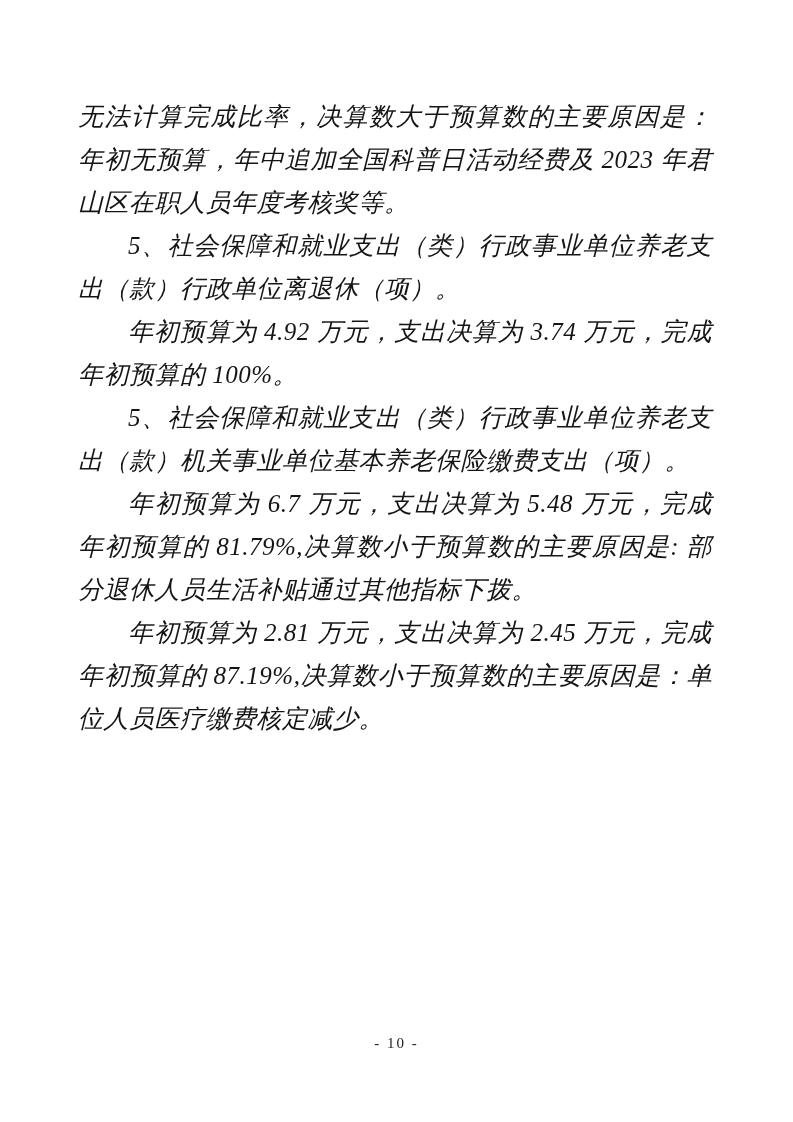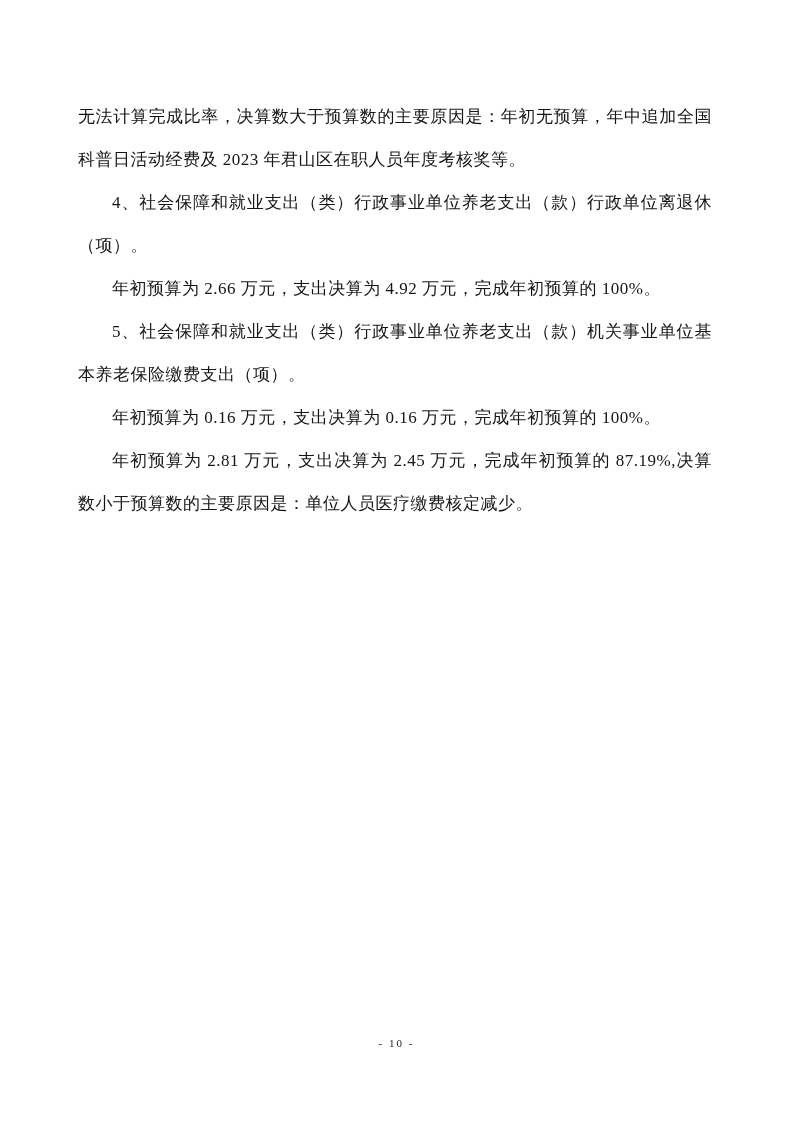"无法计算完成比率，决算数大于预算数的主要原因是：年初无预算，年中追加全国科普日活" .doc-body { font-size: 17px -> 25px; font-style: none -> italic }
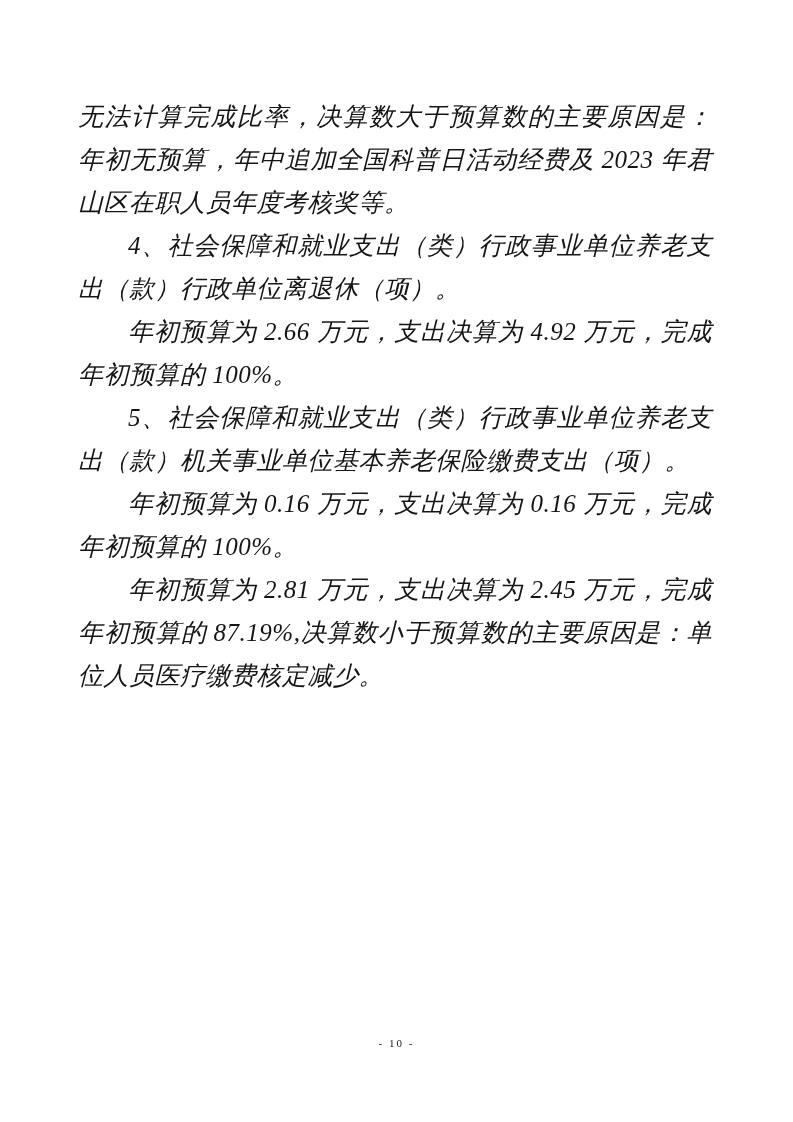"4、社会保障和就业支出（类）行政事业单位养老支出（款）行政单位离退休（项）。" p.para { text: 4 -> 5 }
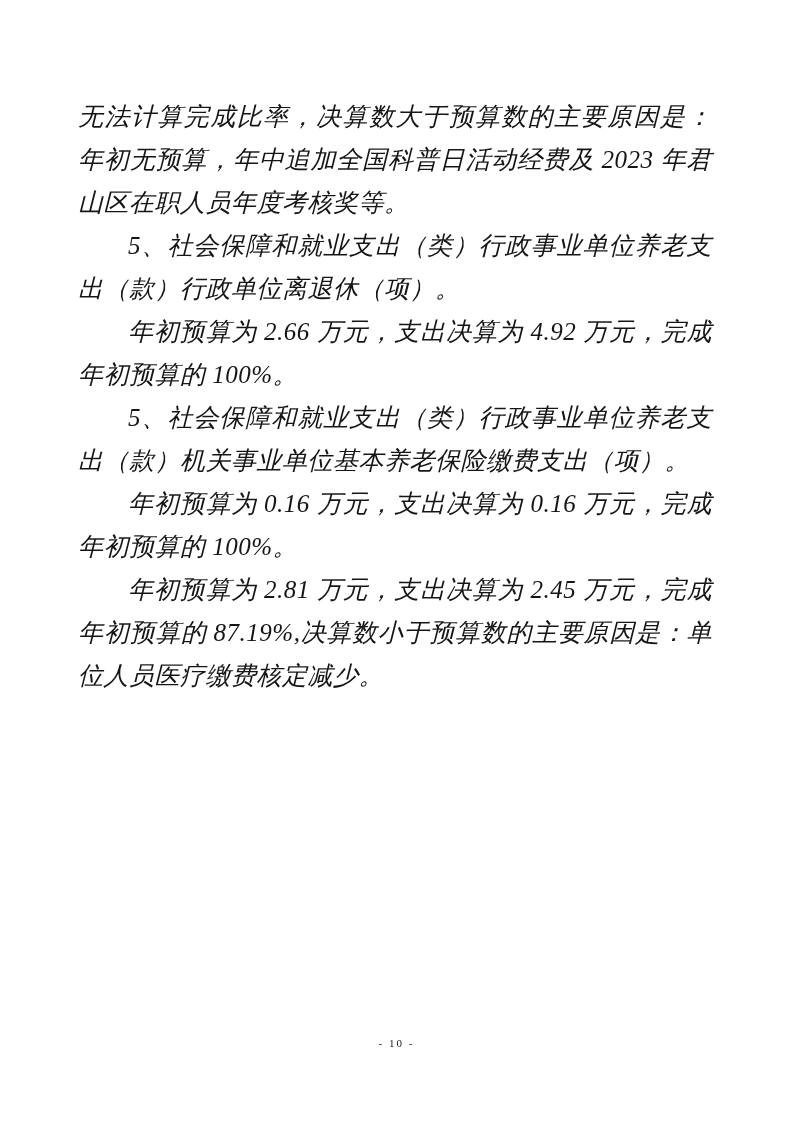"年初预算为 2.66 万元，支出决算为 4.92 万元，完成年初预算的" p.para { text: 2.66 万元，支出决算为 4.92 -> 4.92 万元，支出决算为 3.74 }
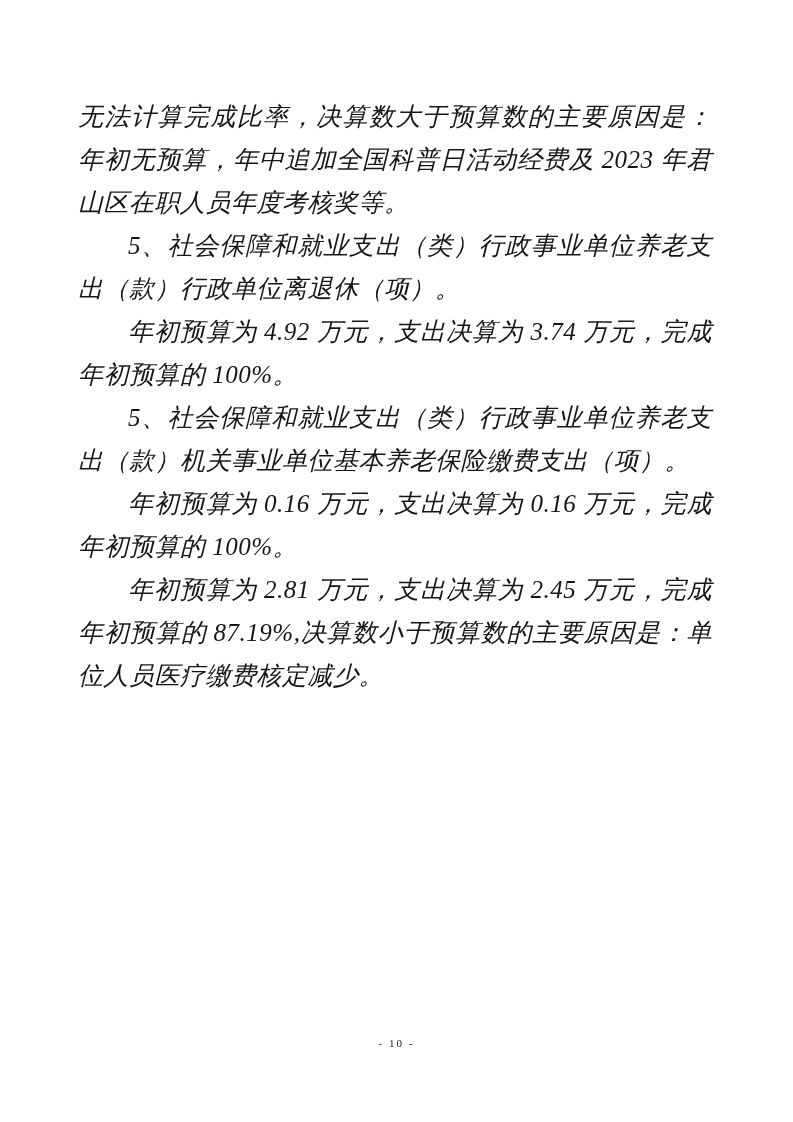"年初预算为 6.7 万元，支出决算为 5.48 万元，完成年初预算的" p.para { html: none -> <p>年初预算为 6.7 万元，支出决算为 5.48 万元，完成年初预算的 81.79%,决算数小于预算数的主要原因是: 部分退休人员生活补贴通过其他指标下拨。</p> }
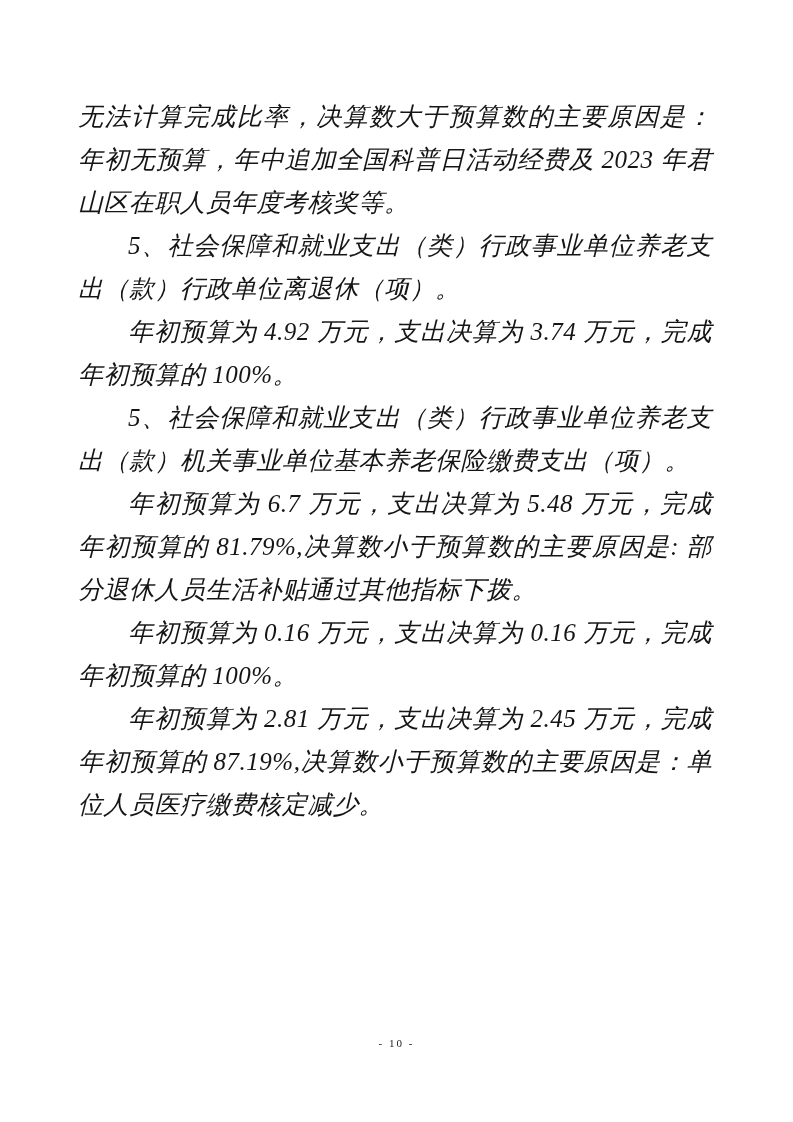"年初预算为 0.16 万元，支出决算为 0.16 万元，完成年初预算的" p.para { html: <p>年初预算为 0.16 万元，支出决算为 0.16 万元，完成年初预算的 100%。</p> -> none }
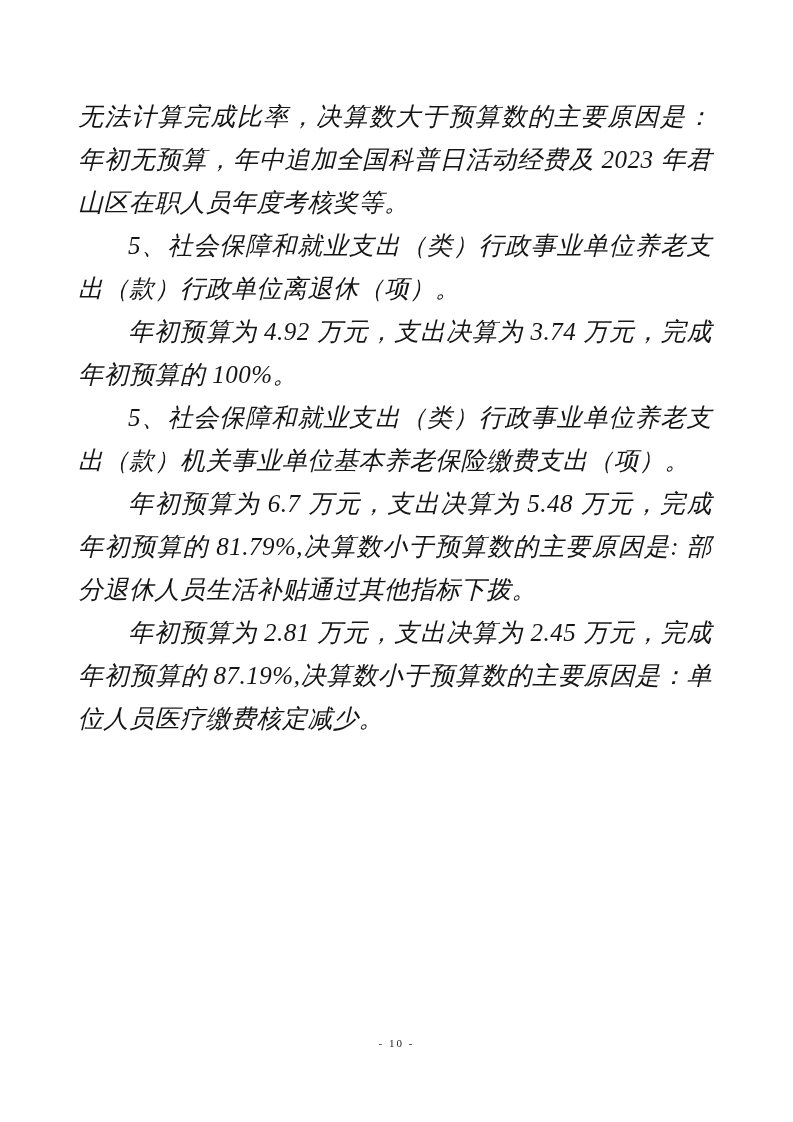"- 10 -" .page-footer { font-size: 11px -> 15px }
